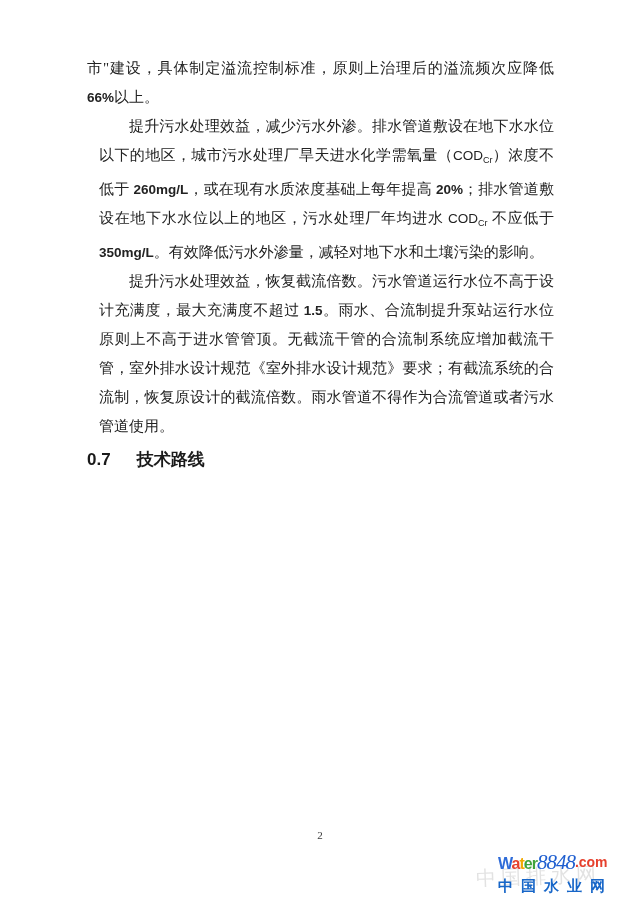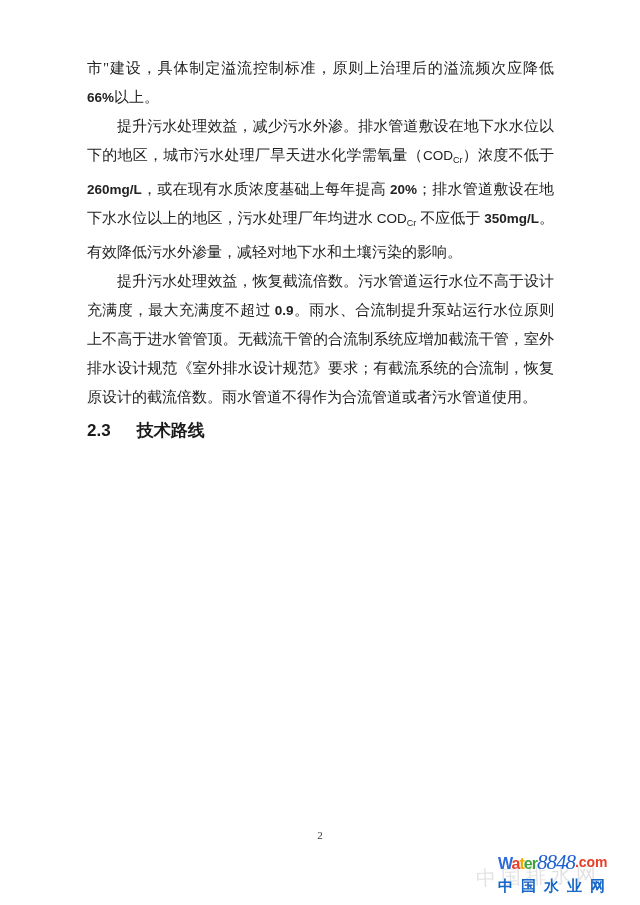"提升污水处理效益，减少污水外渗。排水管道敷设在地下水水位以下的地区，城市污水处理" .para.indent { margin-left: none -> 12px }
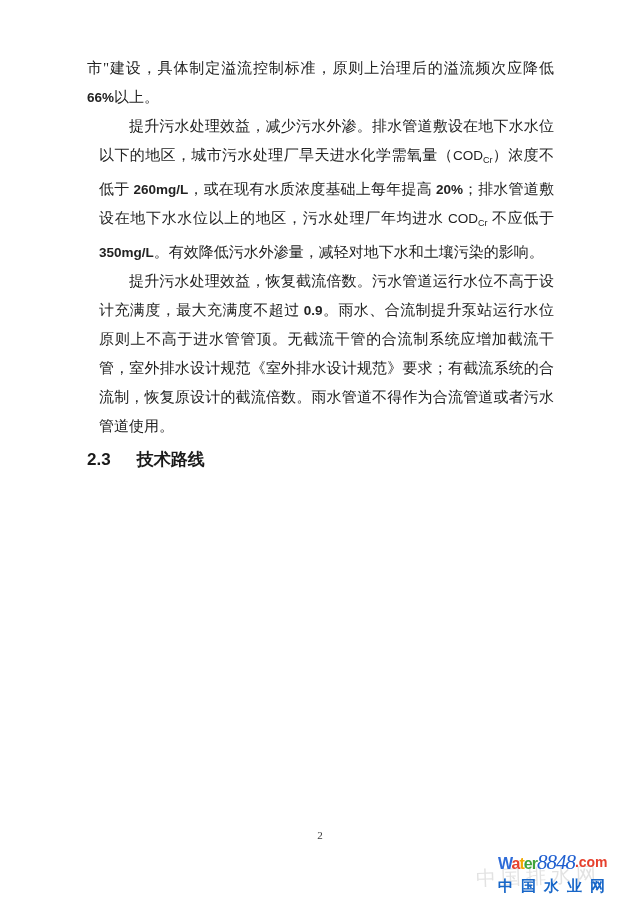"0.9" span.lat-b { text: 0.9 -> 1.5 }
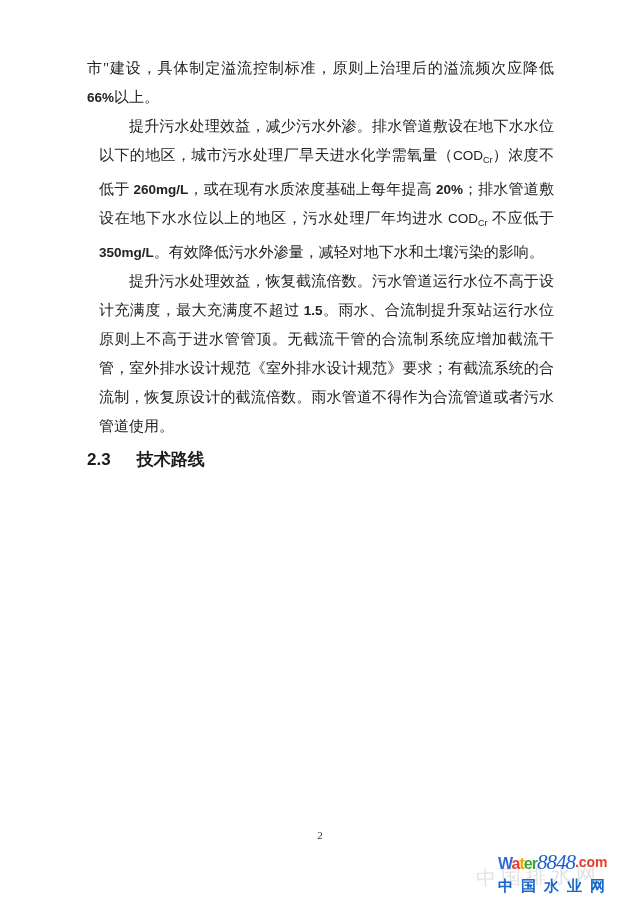"2.3" span.hnum { text: 2.3 -> 0.7 }
